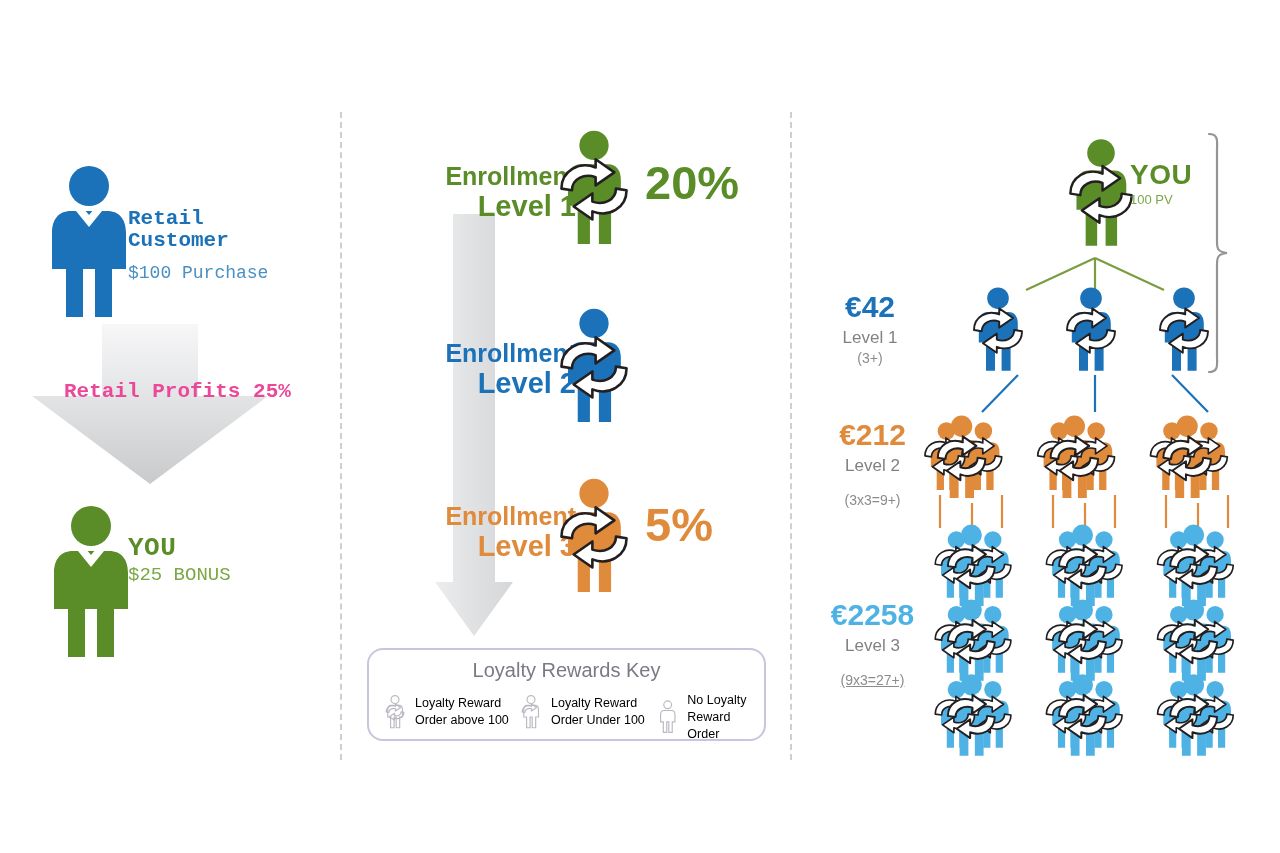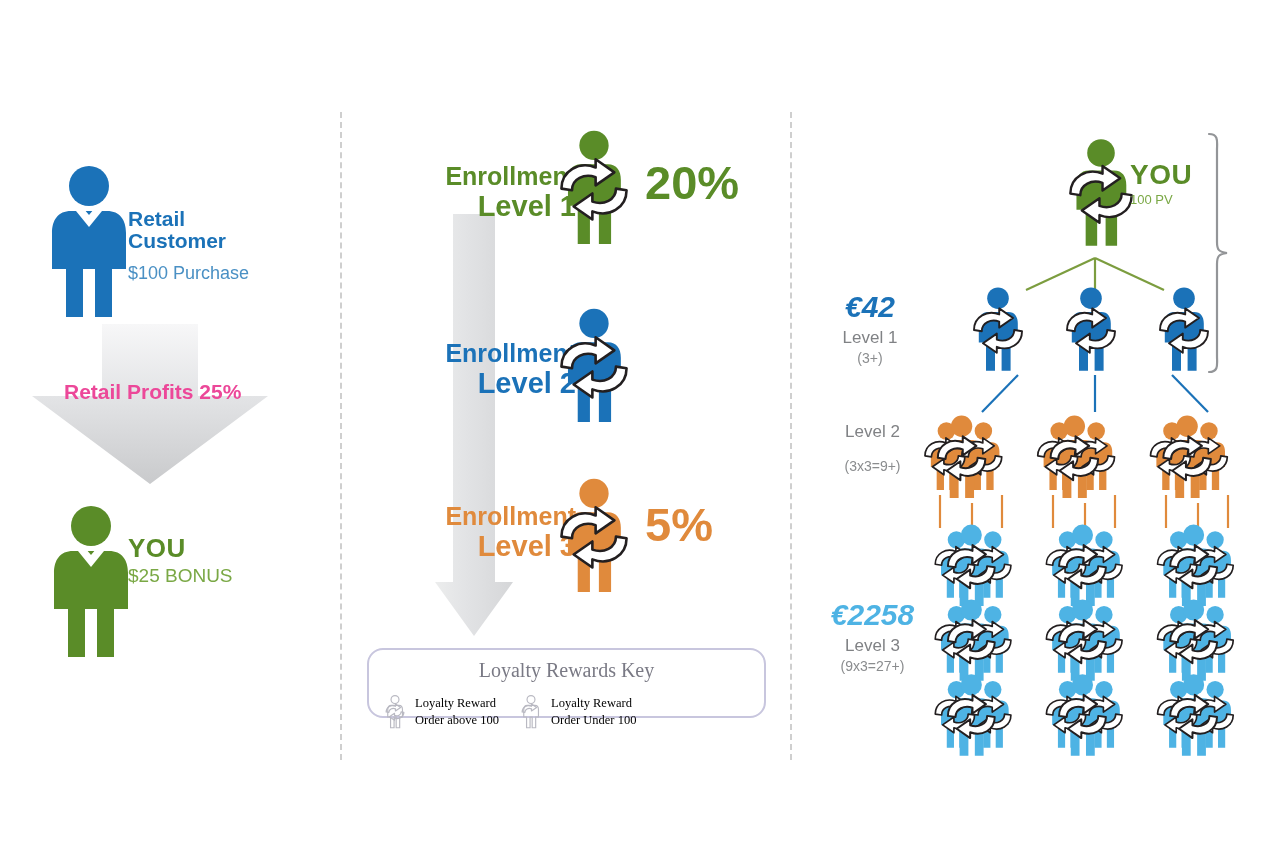"Retail" div.abs { font-family: none -> Liberation Mono, monospace }
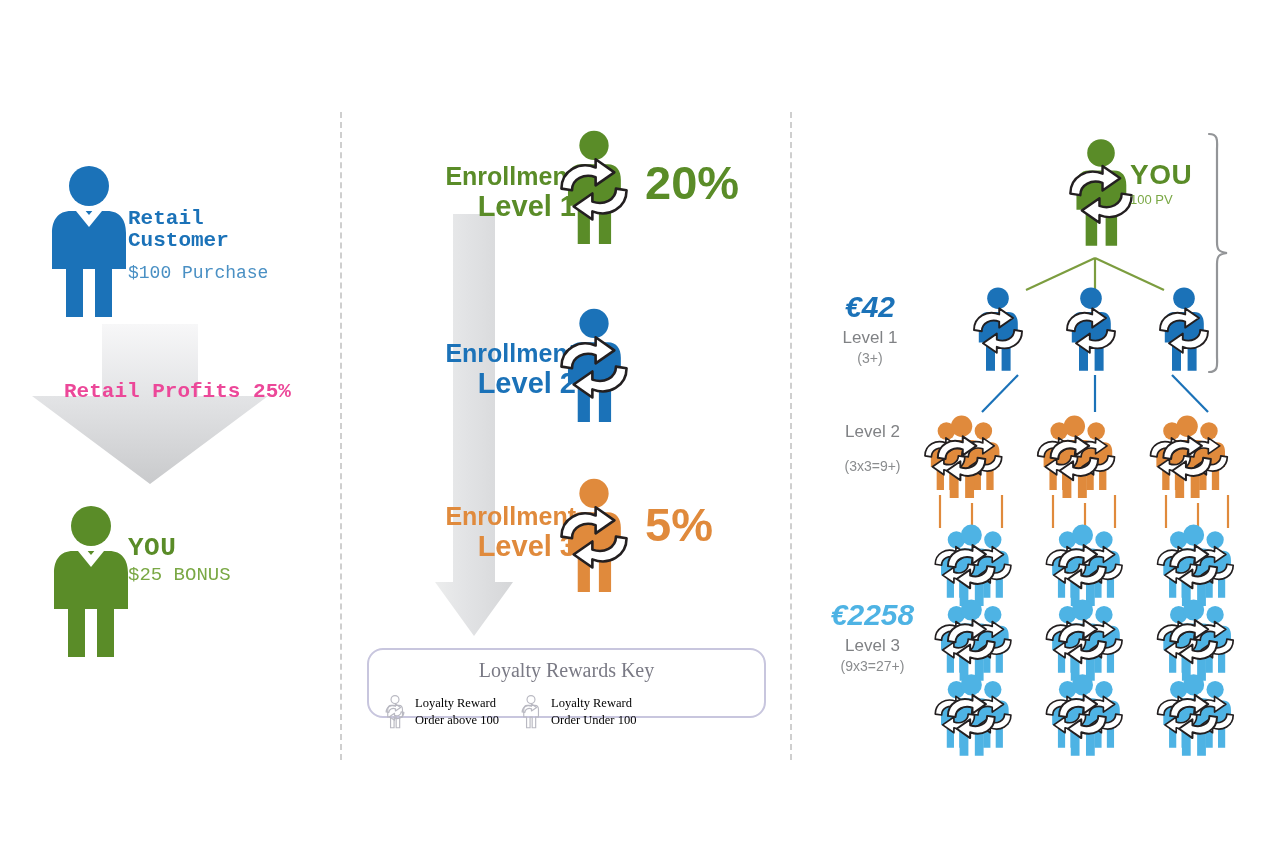"€42" .money { font-style: italic -> none }
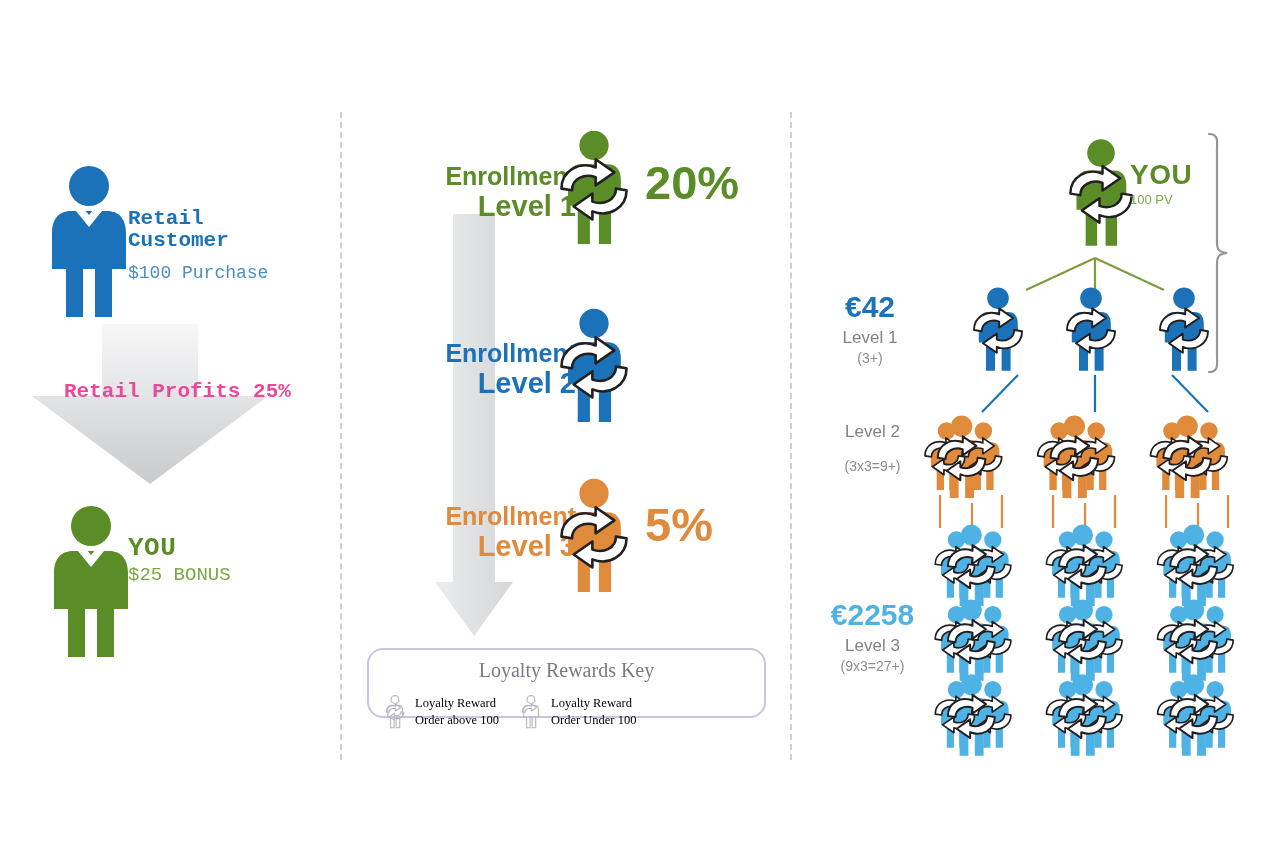"€212" div.money { html: none -> <div>€212</div> }
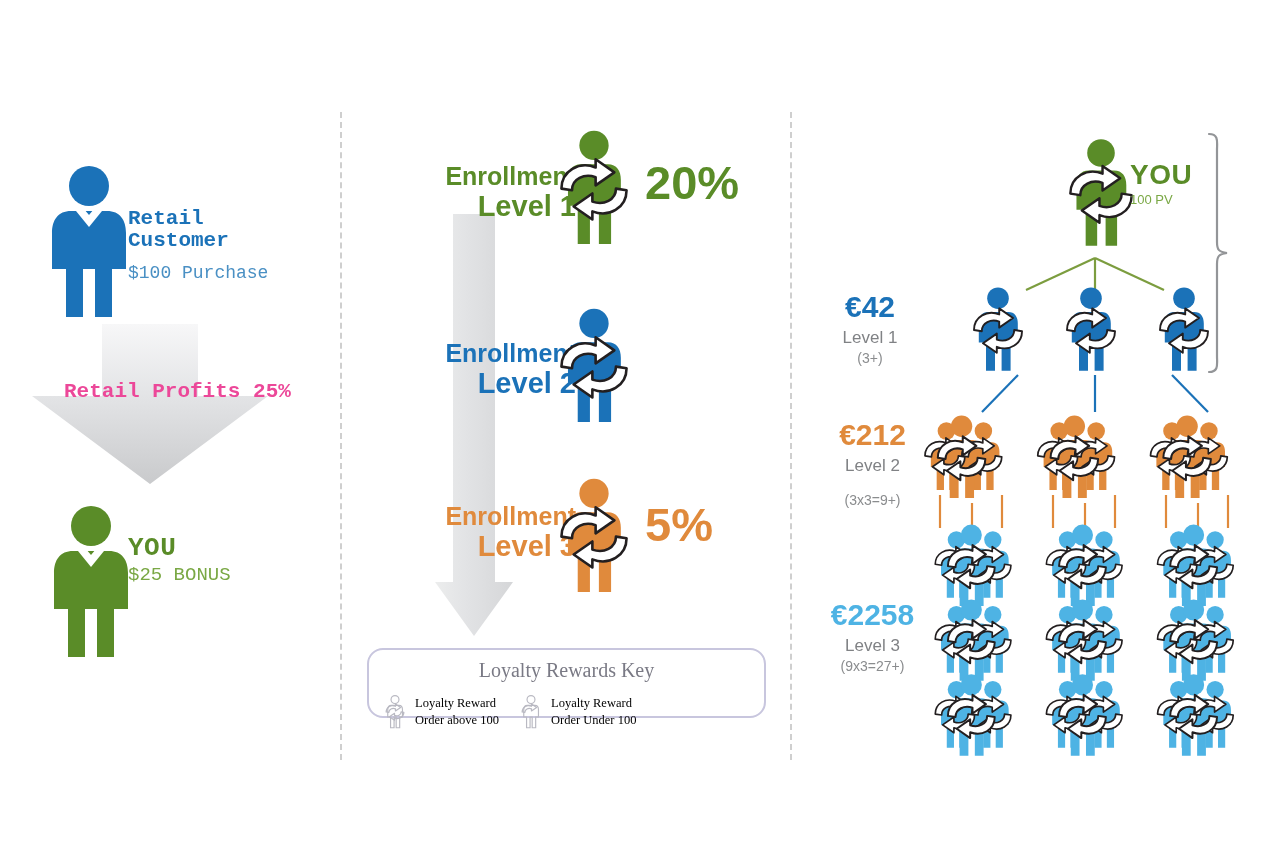"Loyalty Rewards Key" #key-box { font-family: Liberation Serif, serif -> none; height: 70px -> 93px }
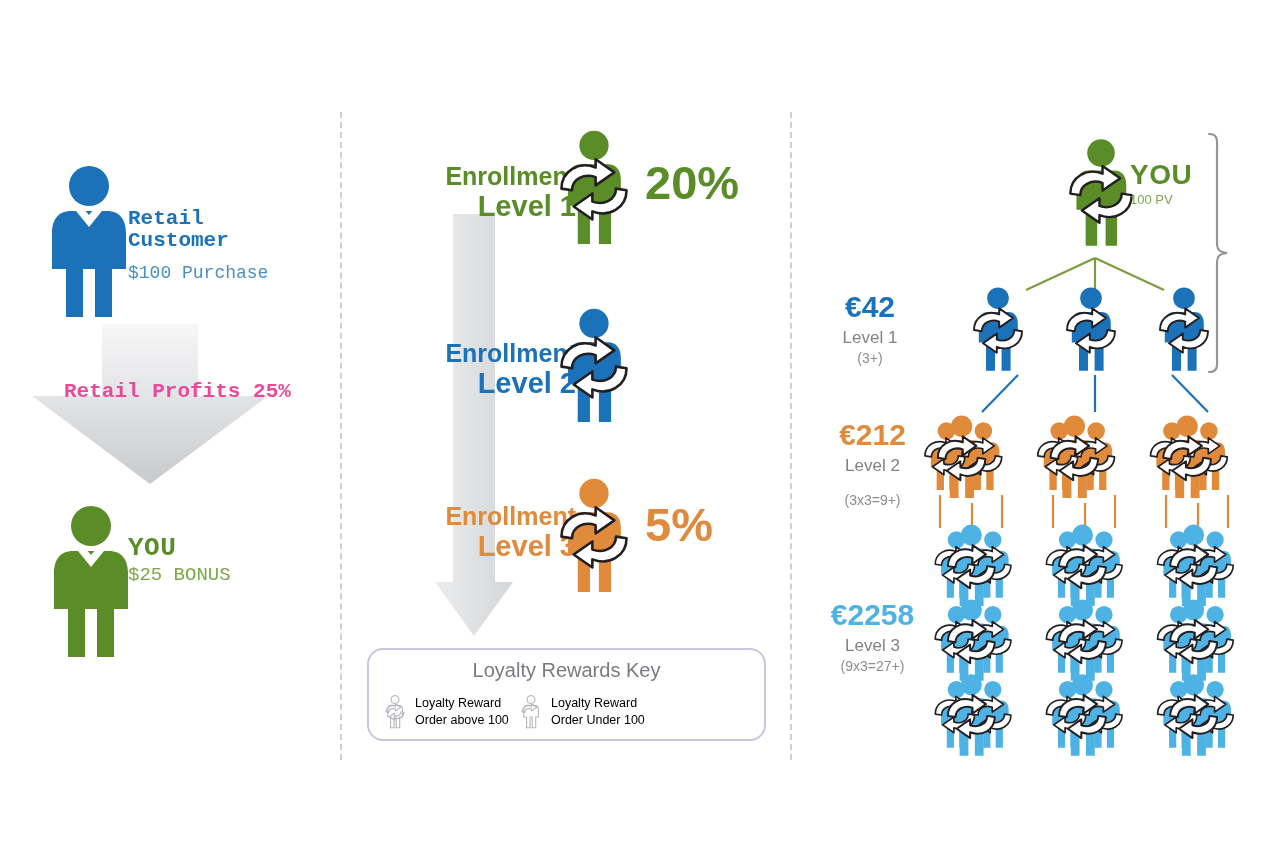"(9x3=27+)" div.lvl-sub { margin-top: 2px -> 16px; text-decoration: none -> underline }
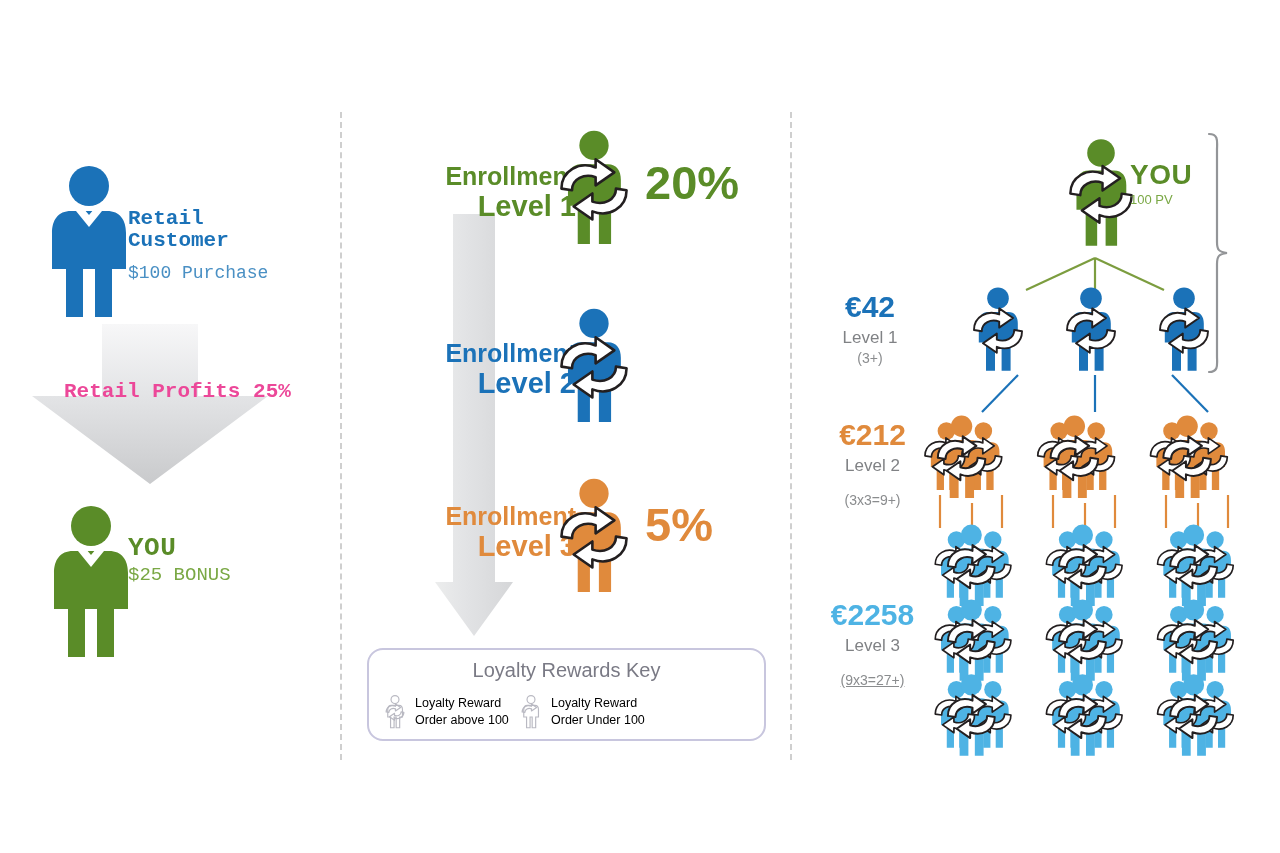"No Loyalty" div.key-item { html: none -> <div> <svg> <circle></circle> <path></path> </svg> <div> <div>No Loyalty</div> <div>Reward Order</div> </div> </div> }
